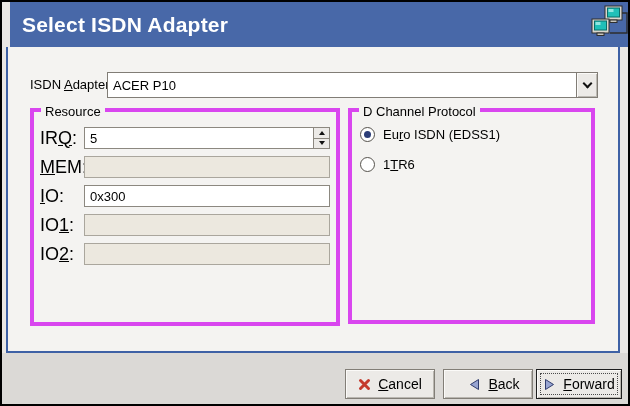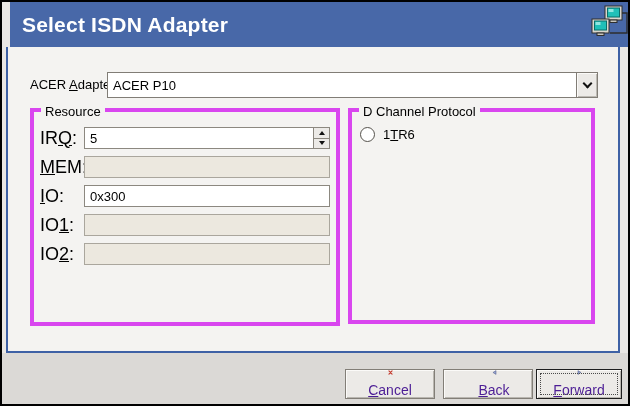"ACER" span { text: ACER -> ISDN }
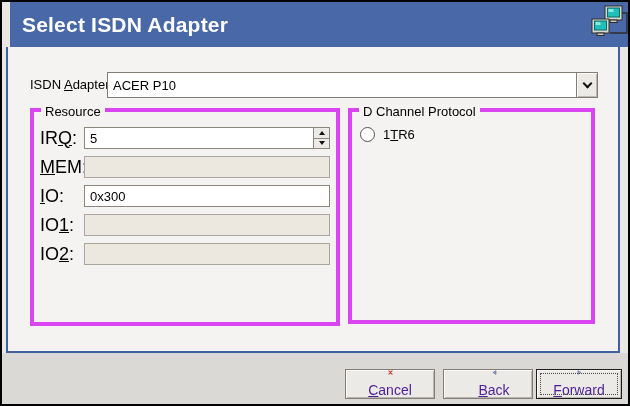"Euro ISDN (EDSS1)" div.radio-row { html: none -> <div> <span> <span></span> </span> <span><span>Eu</span><span>r</span><span>o ISDN (EDSS1)</span></span> </div> }
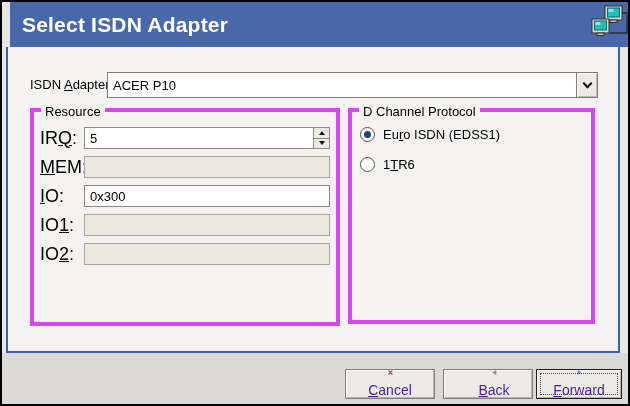"Cancel" .btn { color: #4c1d95 -> #000000; flex-direction: column -> none }
